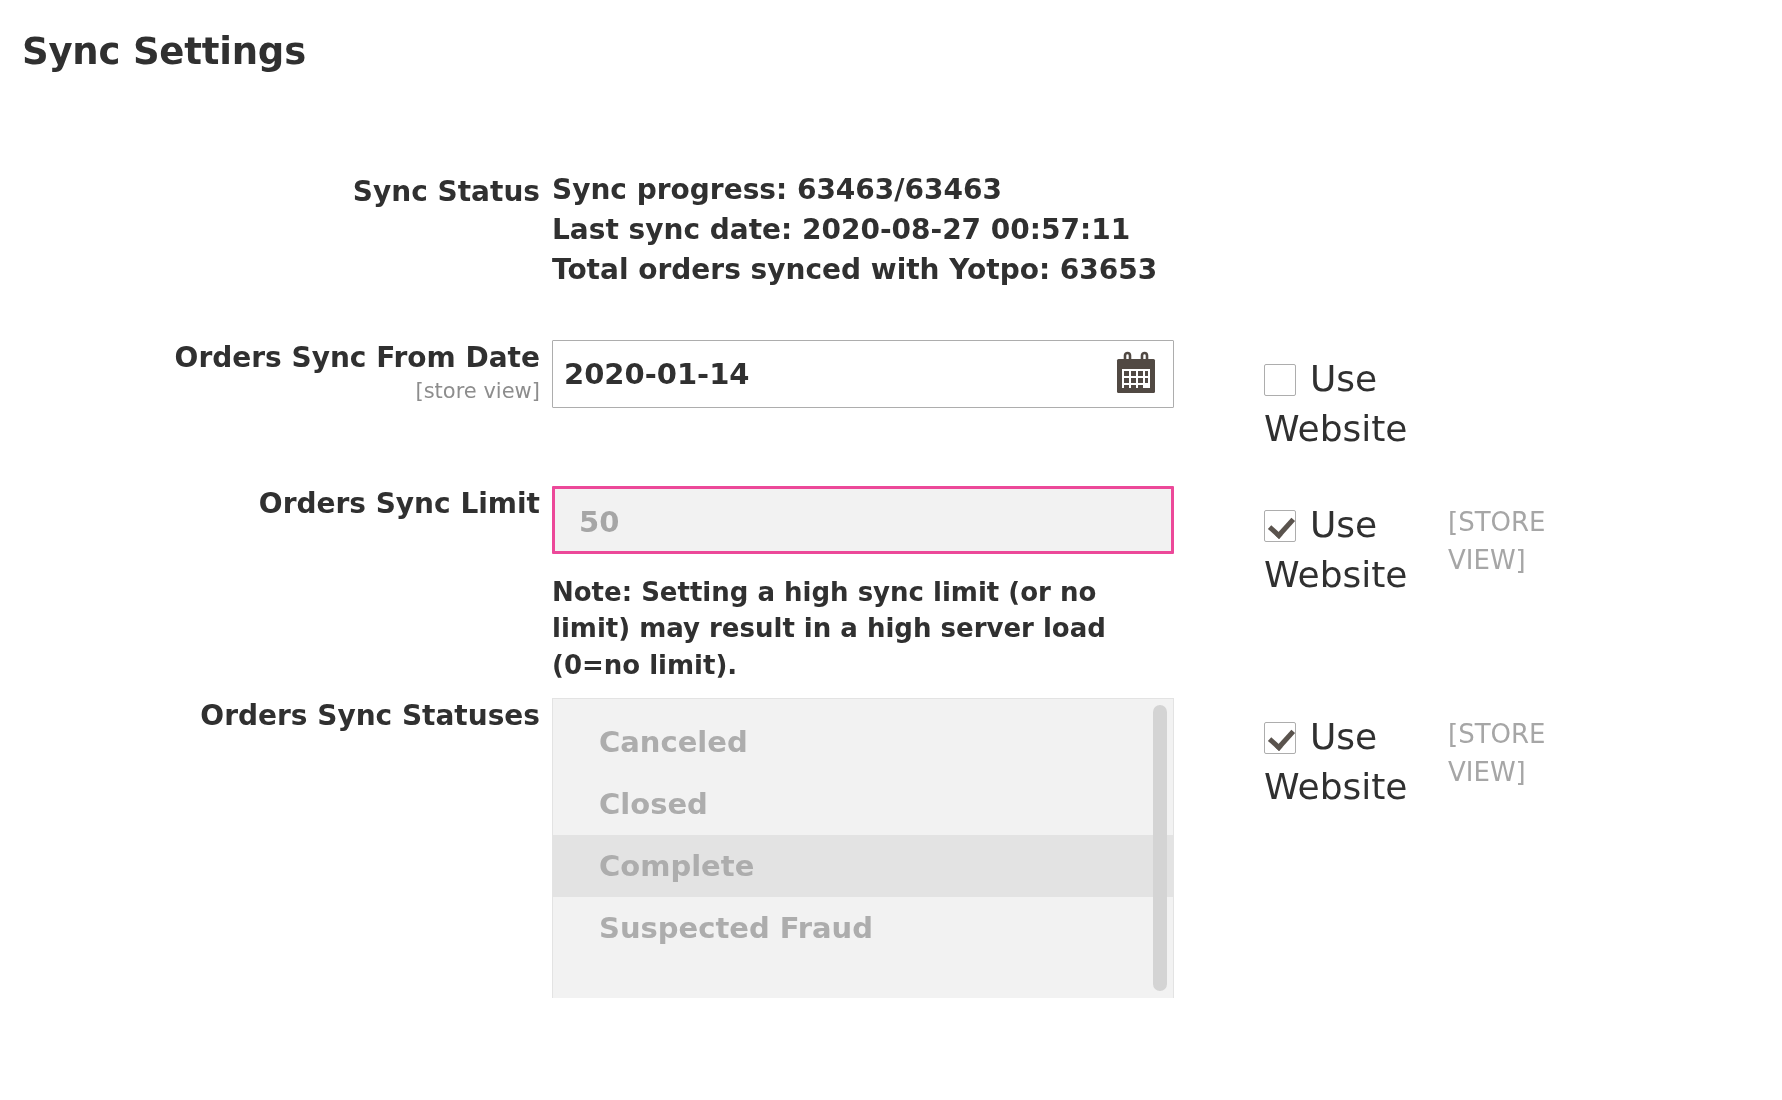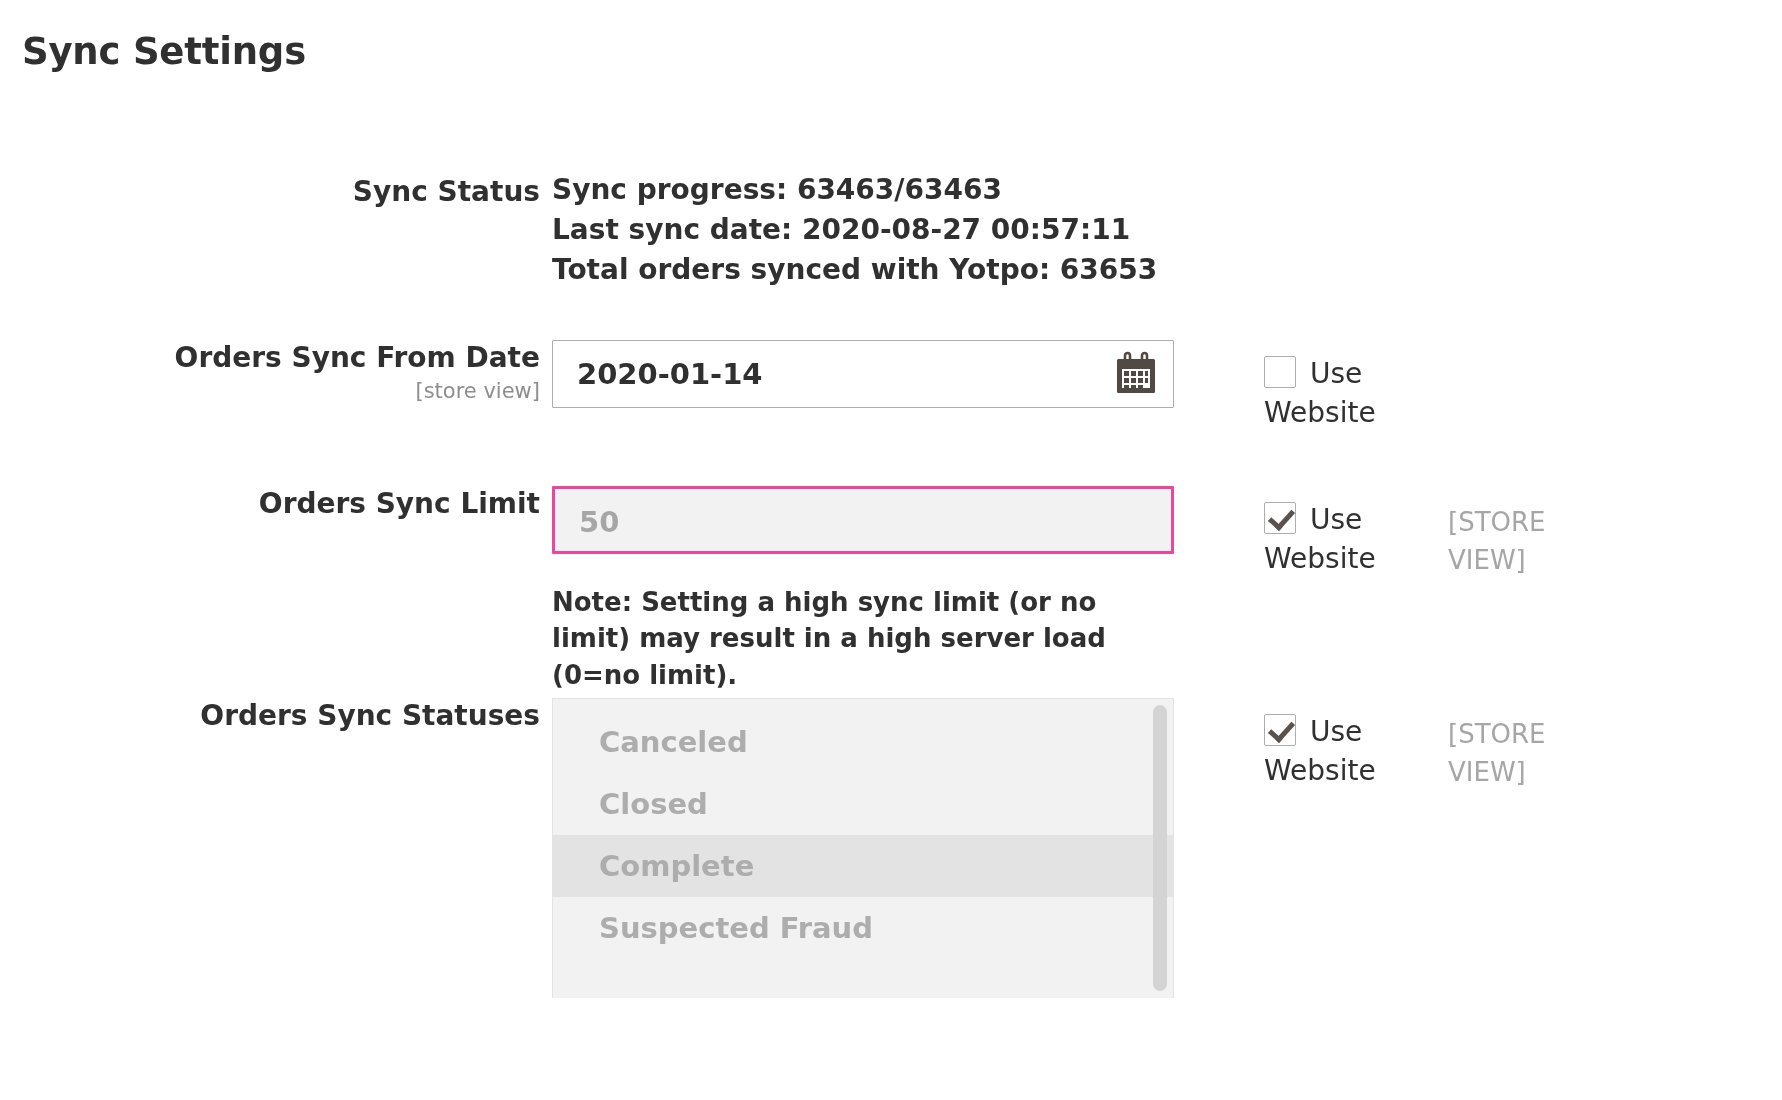"2020-01-14" .input-wrap .input-value { left: 24px -> 11px }
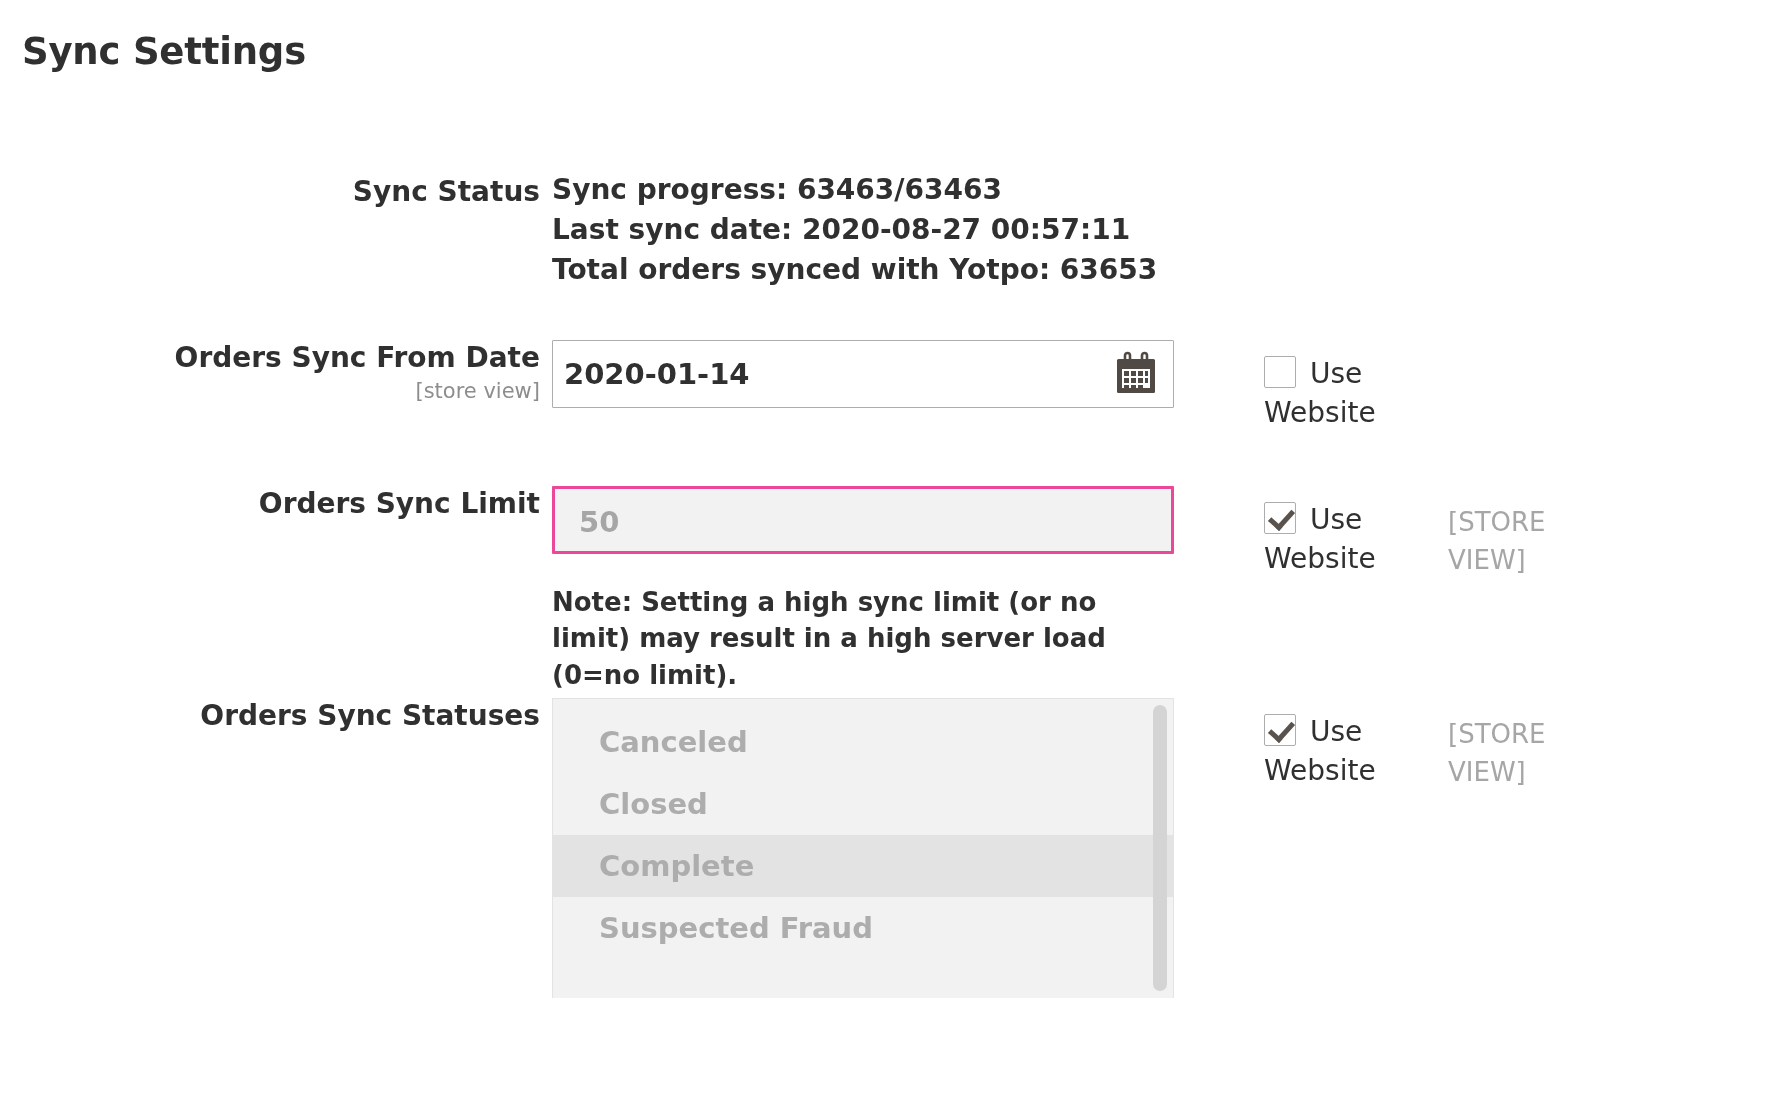"Use Website" .inherit { font-size: 28px -> 36px }
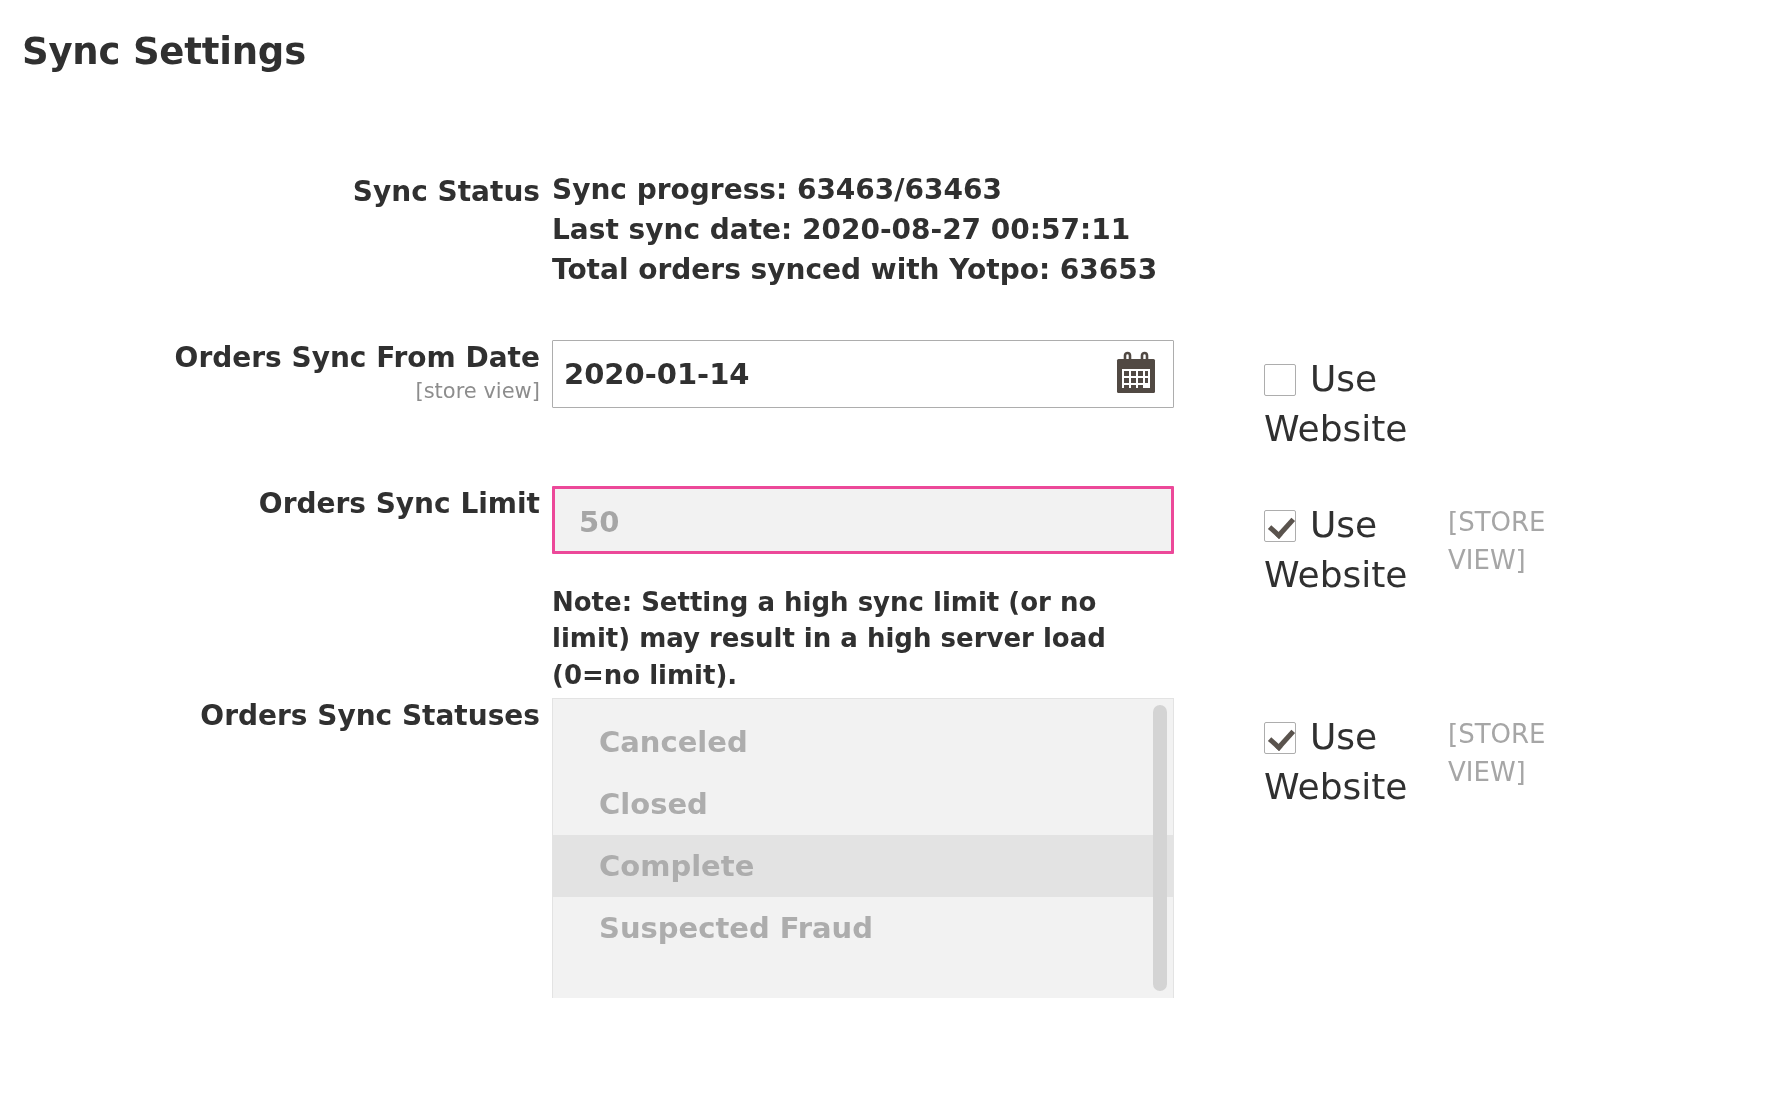"Note: Setting a high sync" .note { margin-top: 30px -> 20px }
